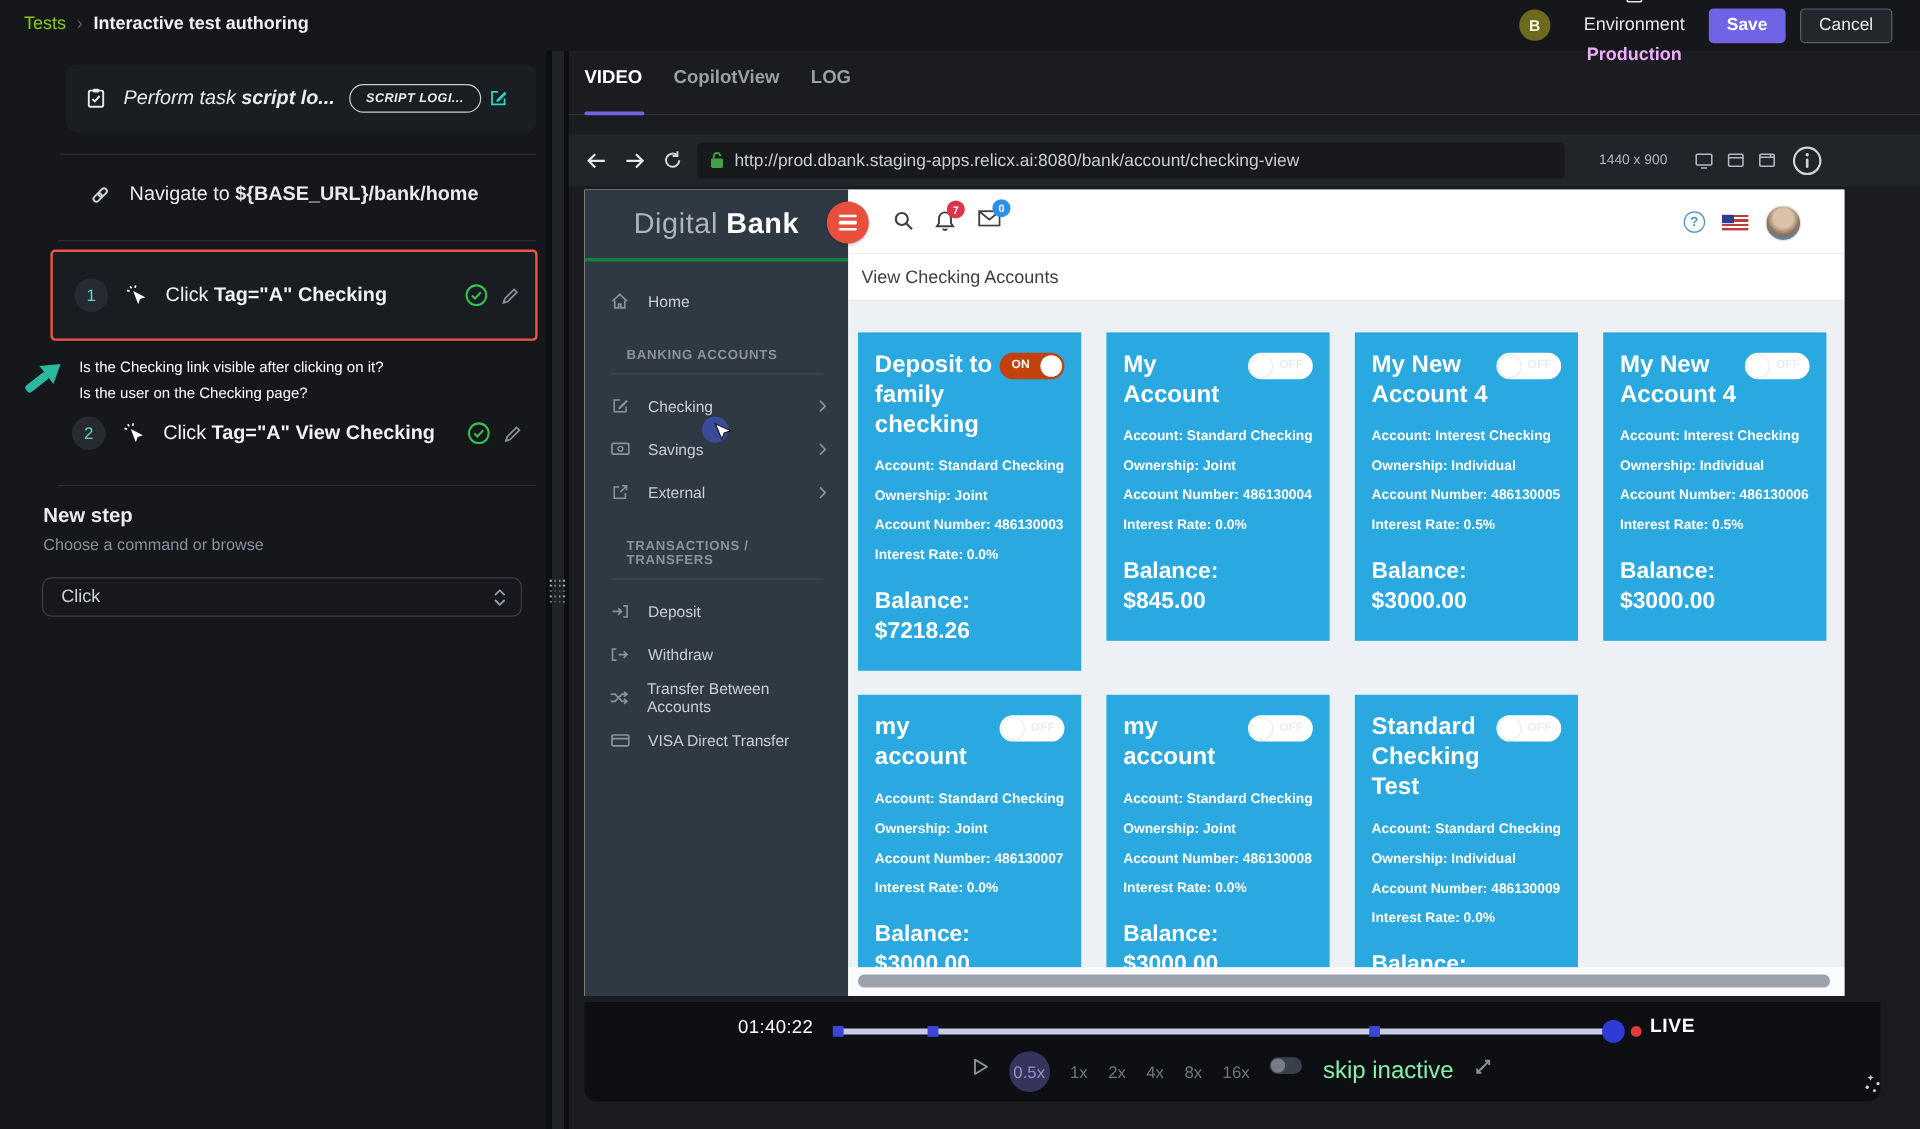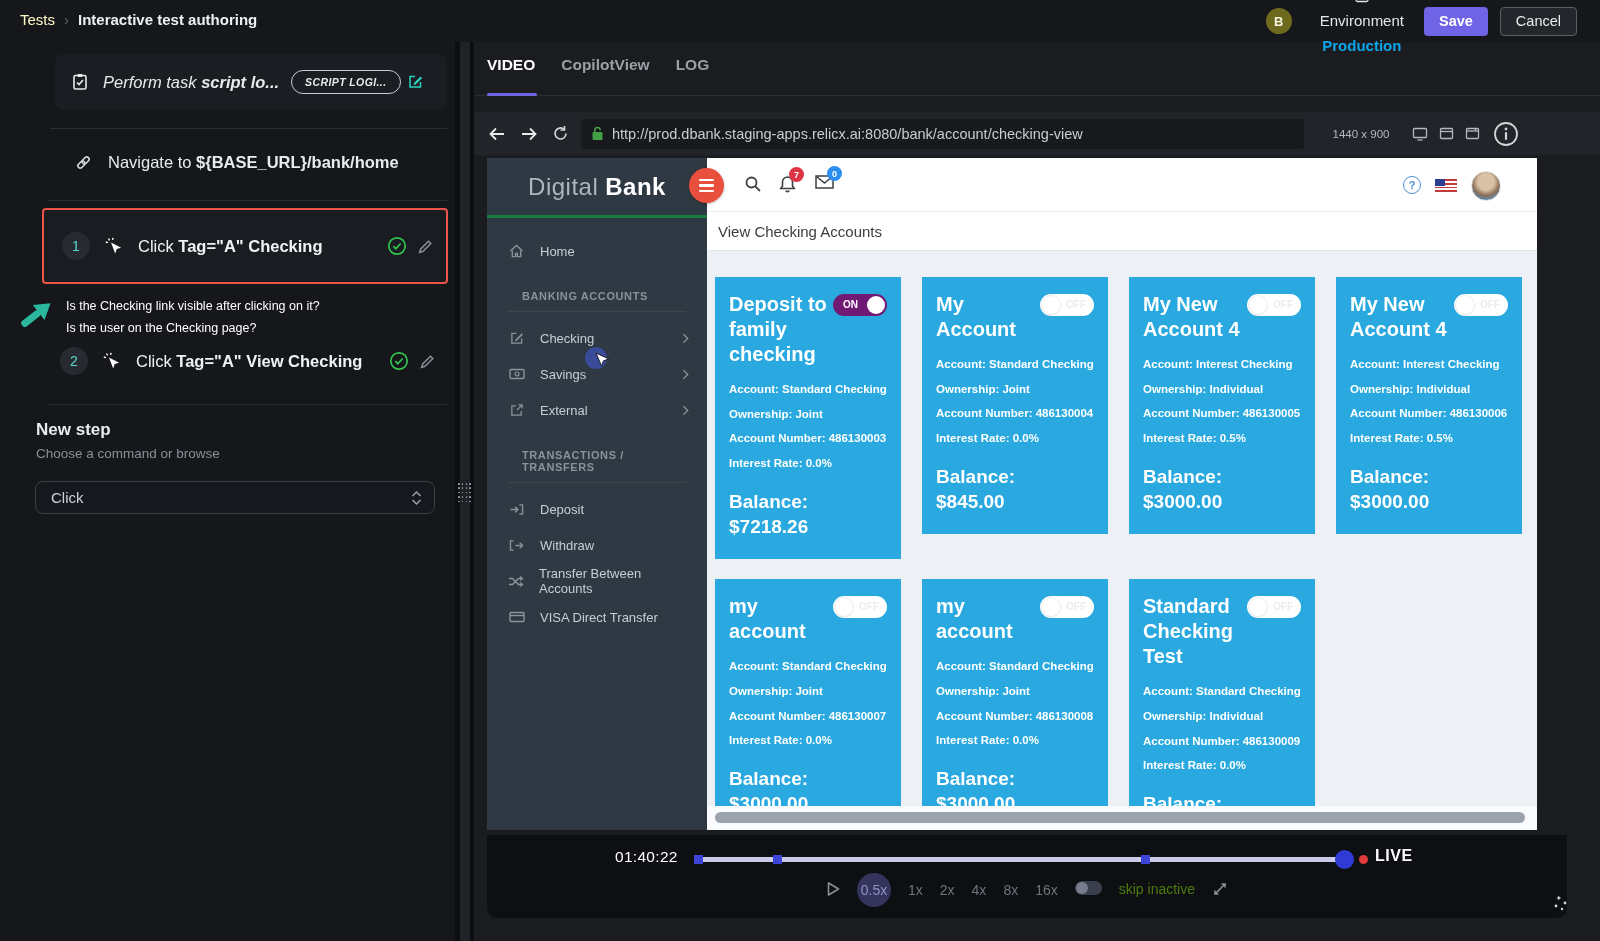"Tests" .crumb { color: #fef9c3 -> #84cc16 }
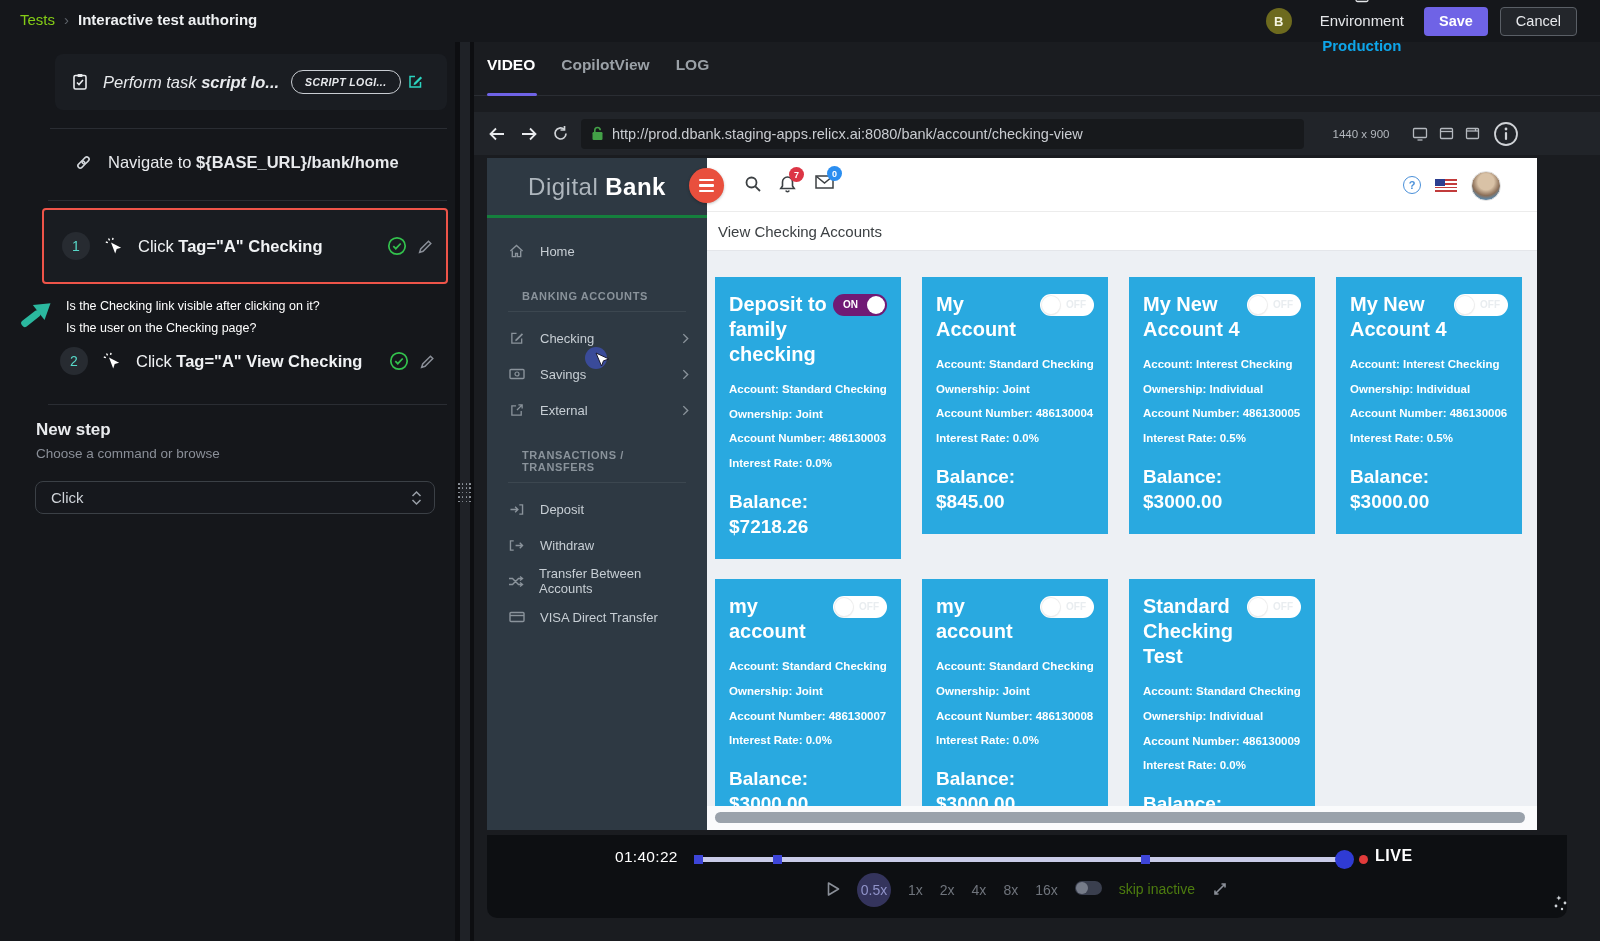"Production" .env-value { color: #0ea5e9 -> #f0abfc }
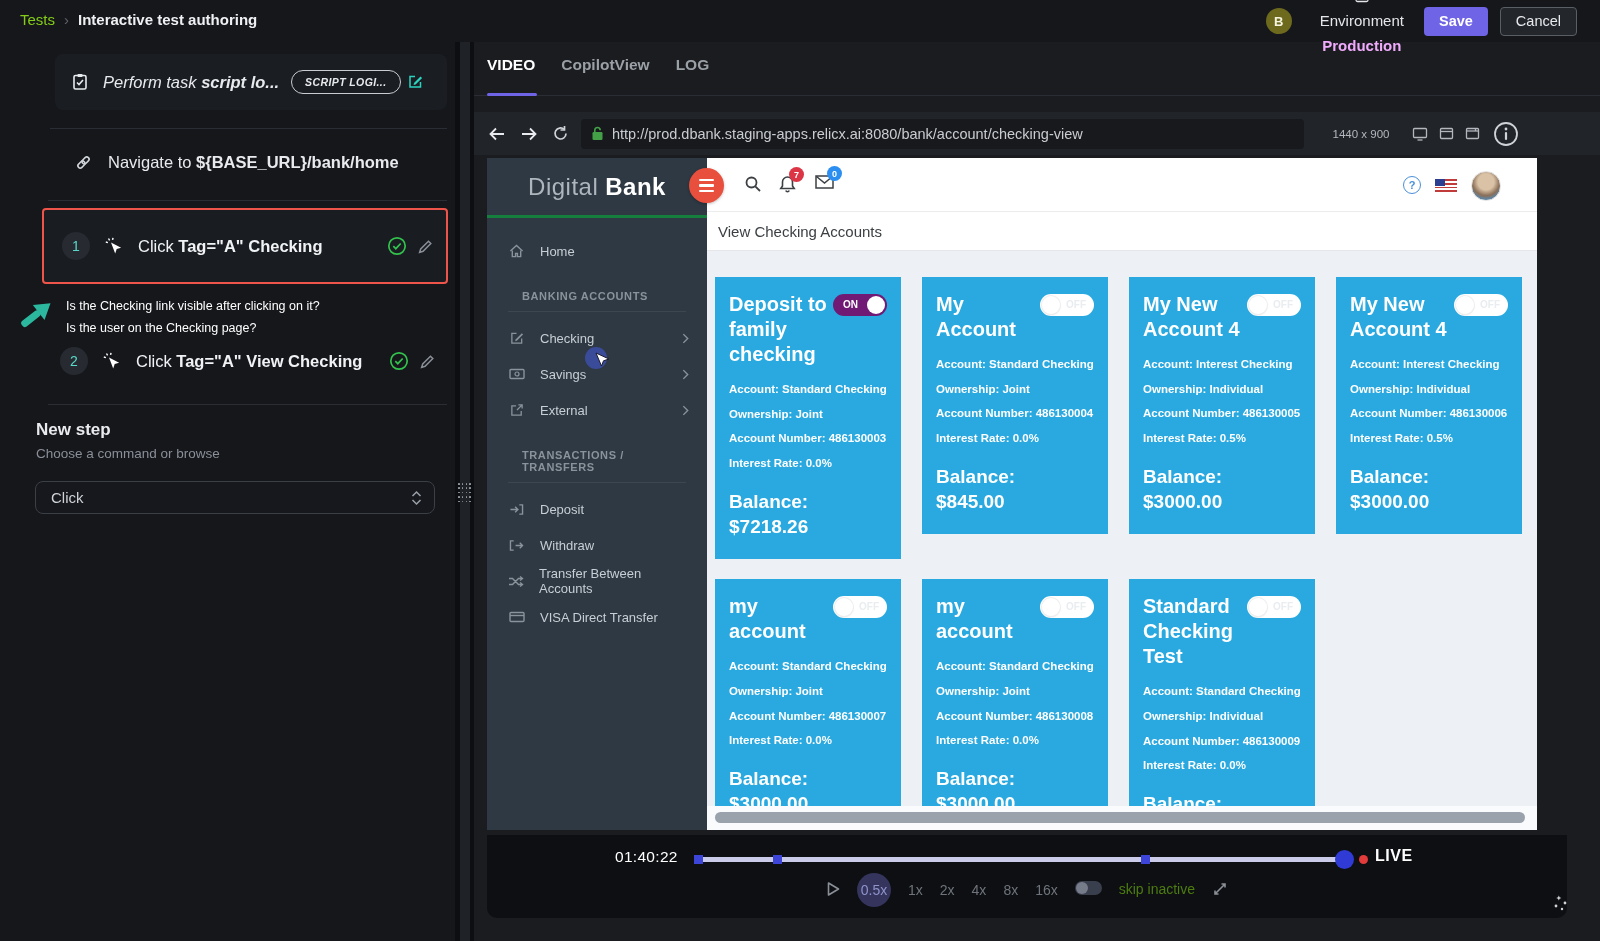"ON" .toggle.on { background: #701a75 -> #c2410c }
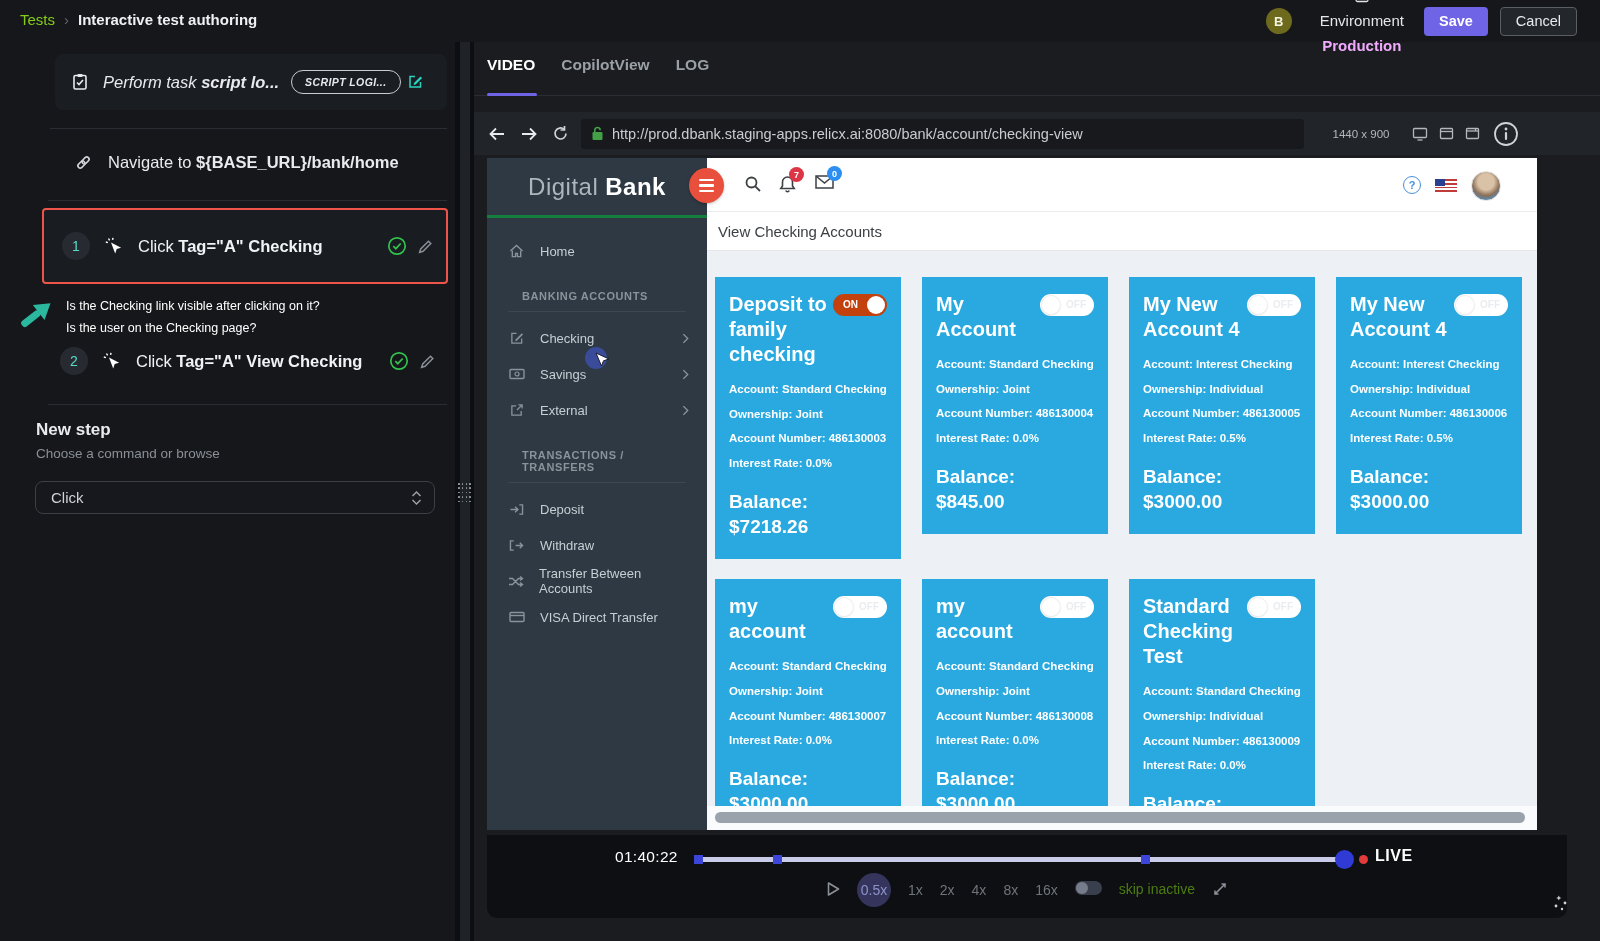"skip inactive" .skip-label { color: #4d7c0f -> #86efac; font-size: 14px -> 20px }
